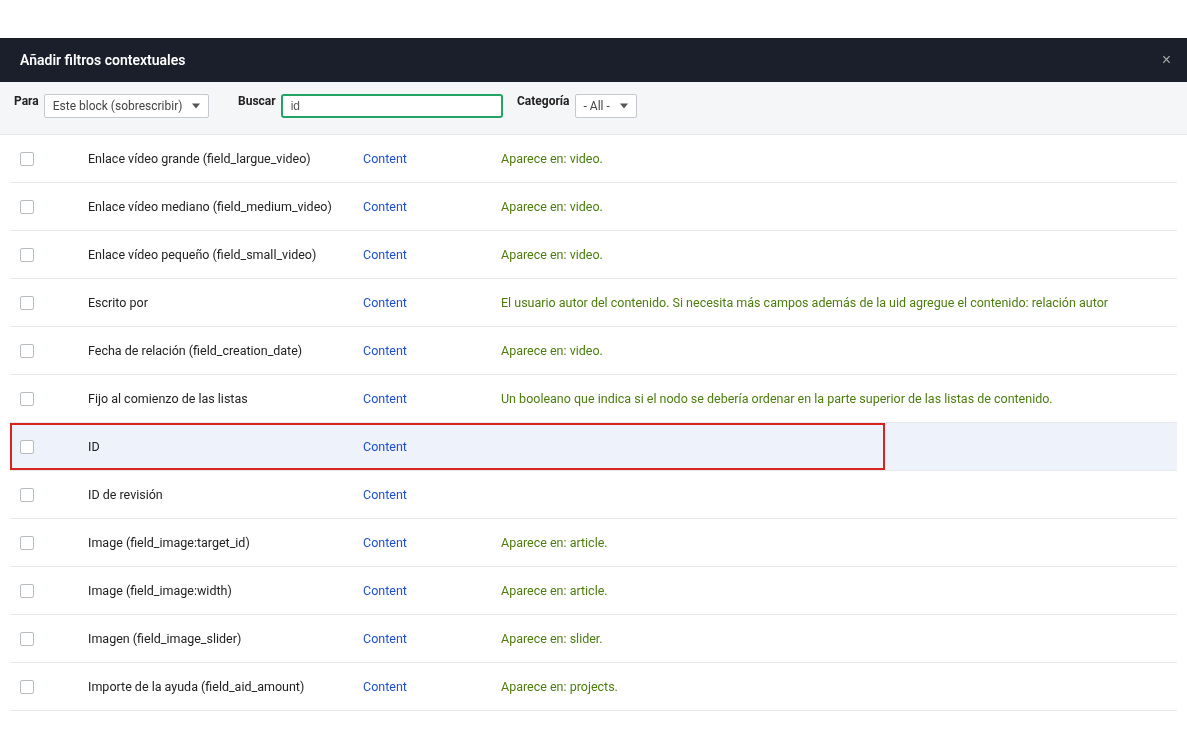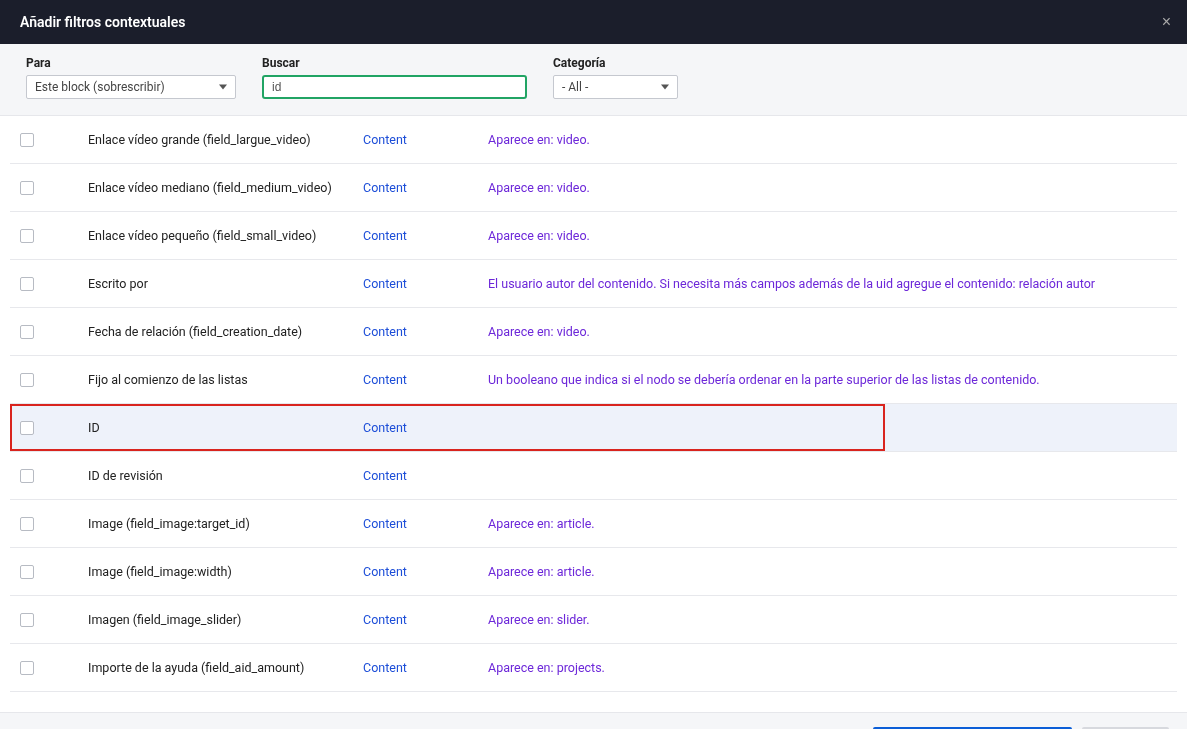"Añadir filtros contextuales" .modal-header { margin-top: none -> 38px }
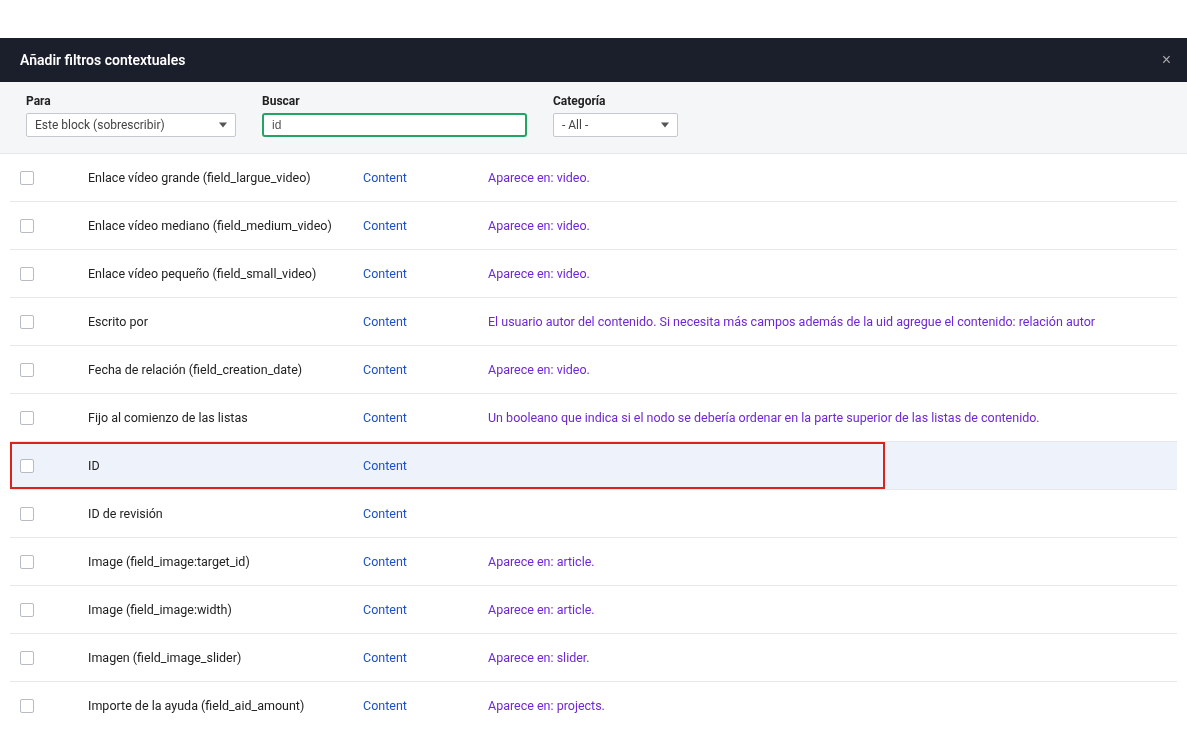"Para" .filter-group { flex-direction: column -> row; margin-left: 12px -> none }
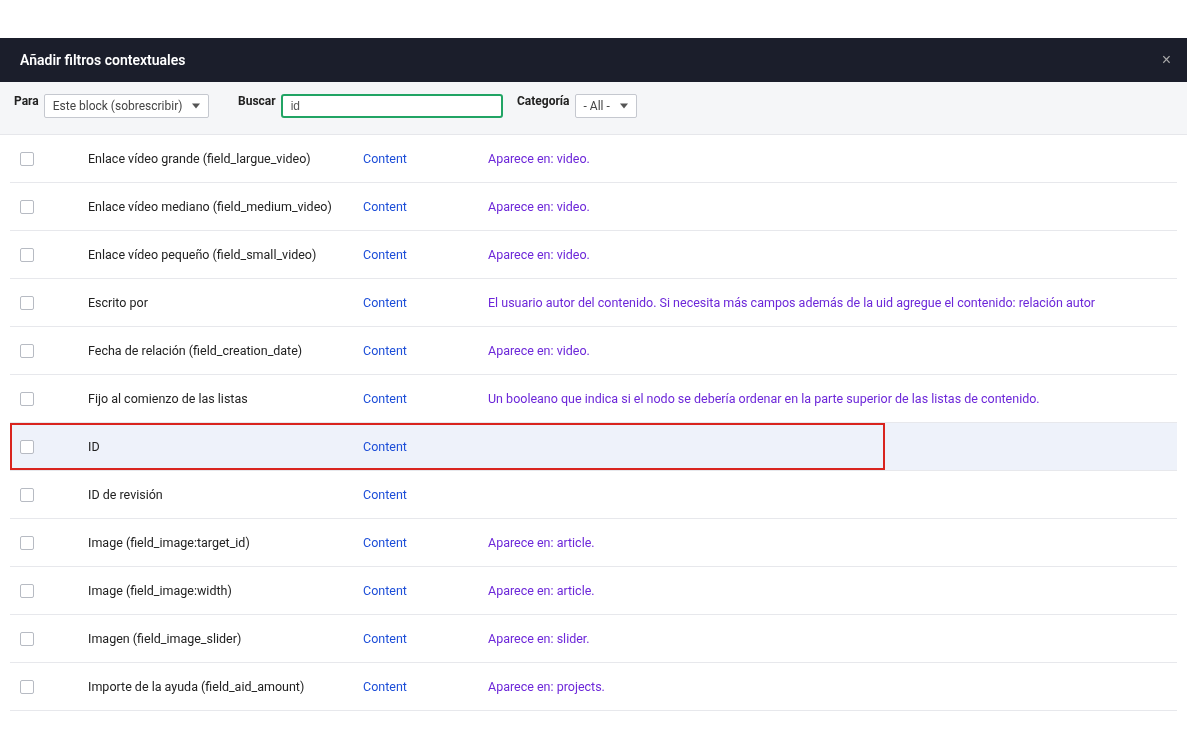"Aparece en: video." .desc-cell { color: #6d28d9 -> #4d7c0f; margin-left: none -> 13px }
